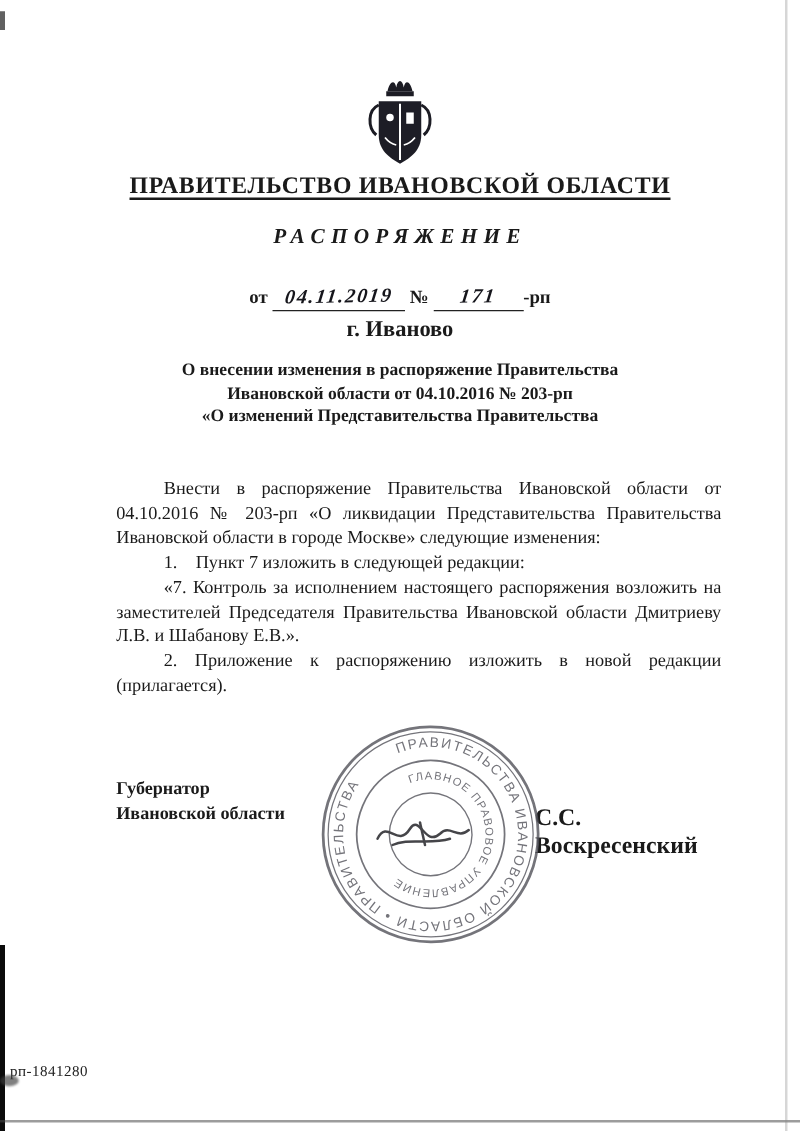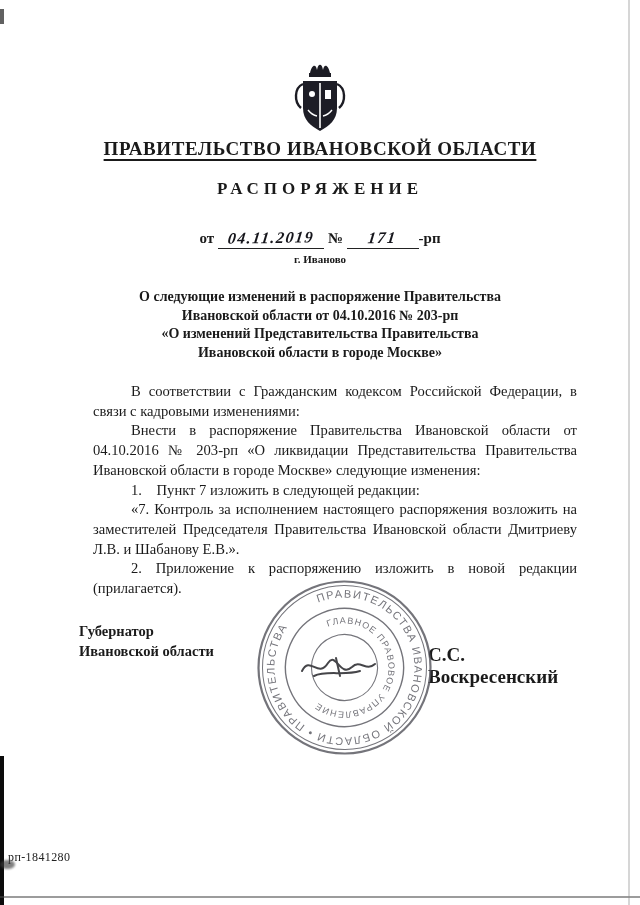"РАСПОРЯЖЕНИЕ" .doc-type { font-style: none -> italic }
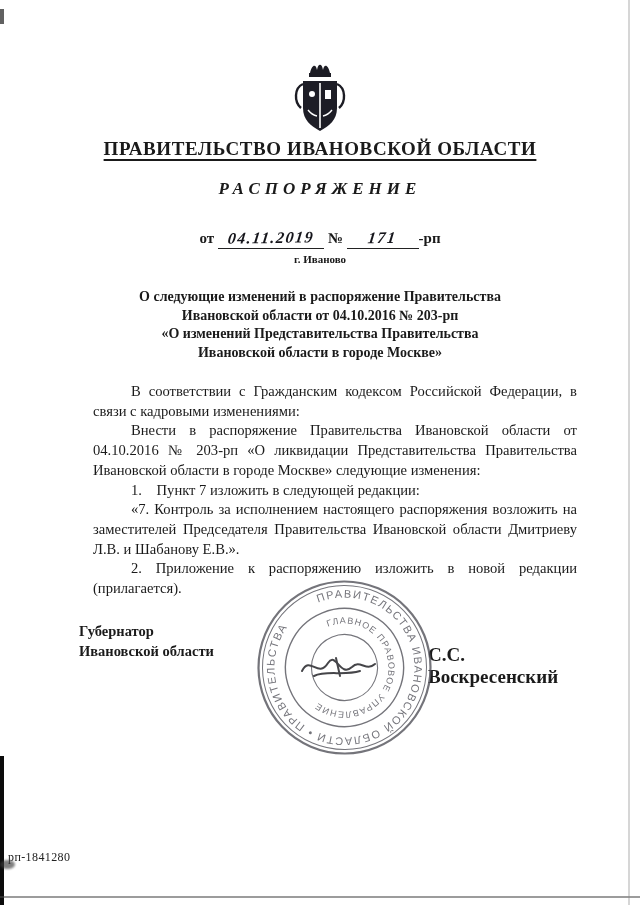"г. Иваново" .city { font-size: 11px -> 18px }
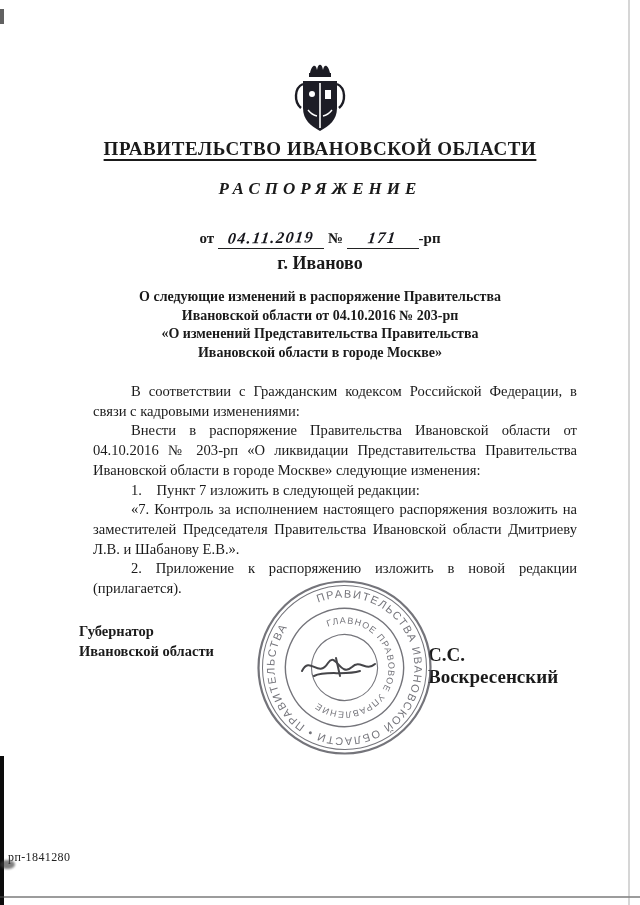"О следующие изменений в распоряжение" div { text: следующие изменений -> внесении изменения }
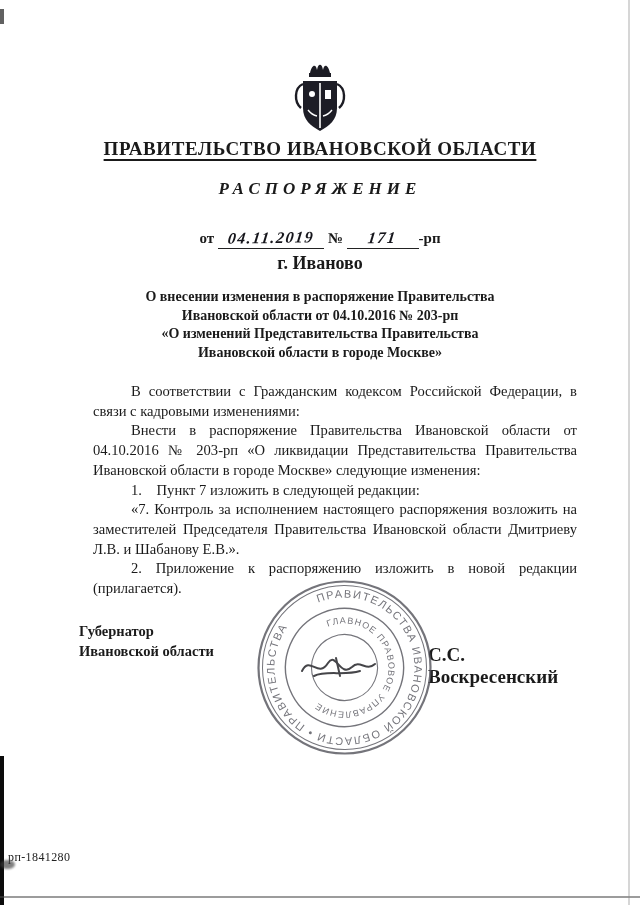"Ивановской области в городе Москве»" div { html: <div>Ивановской области в городе Москве»</div> -> none }
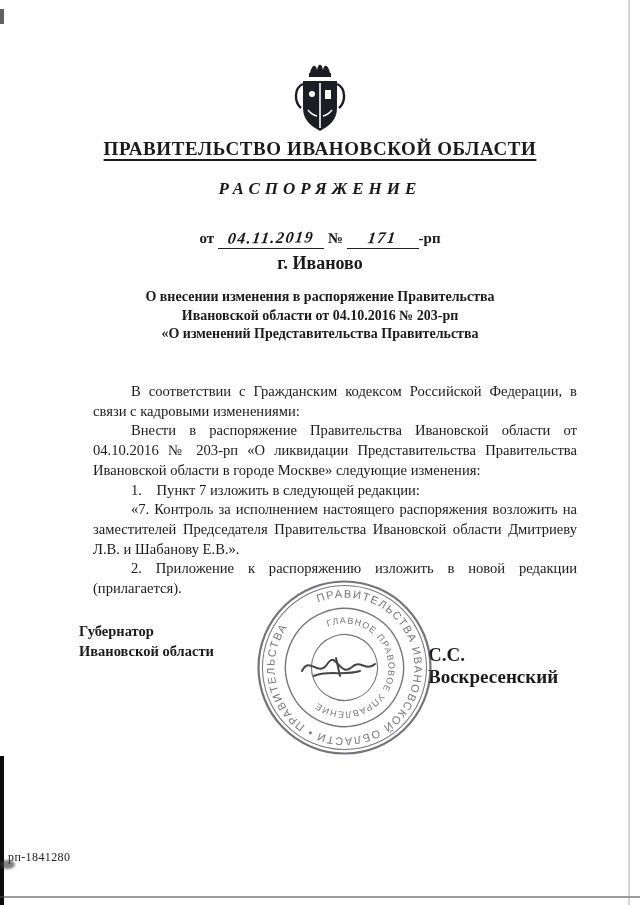"В соответствии с Гражданским кодексом" p { html: <p>В соответствии с Гражданским кодексом Российской Федерации, в связи с кадровыми изменениями:</p> -> none }
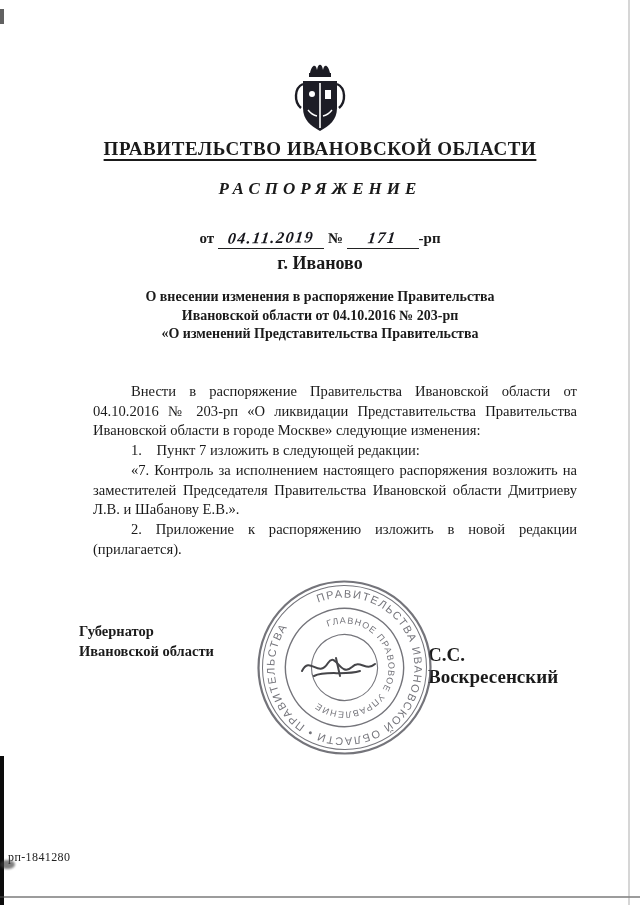"Губернатор" .sig-title { left: 79px -> 93px }
